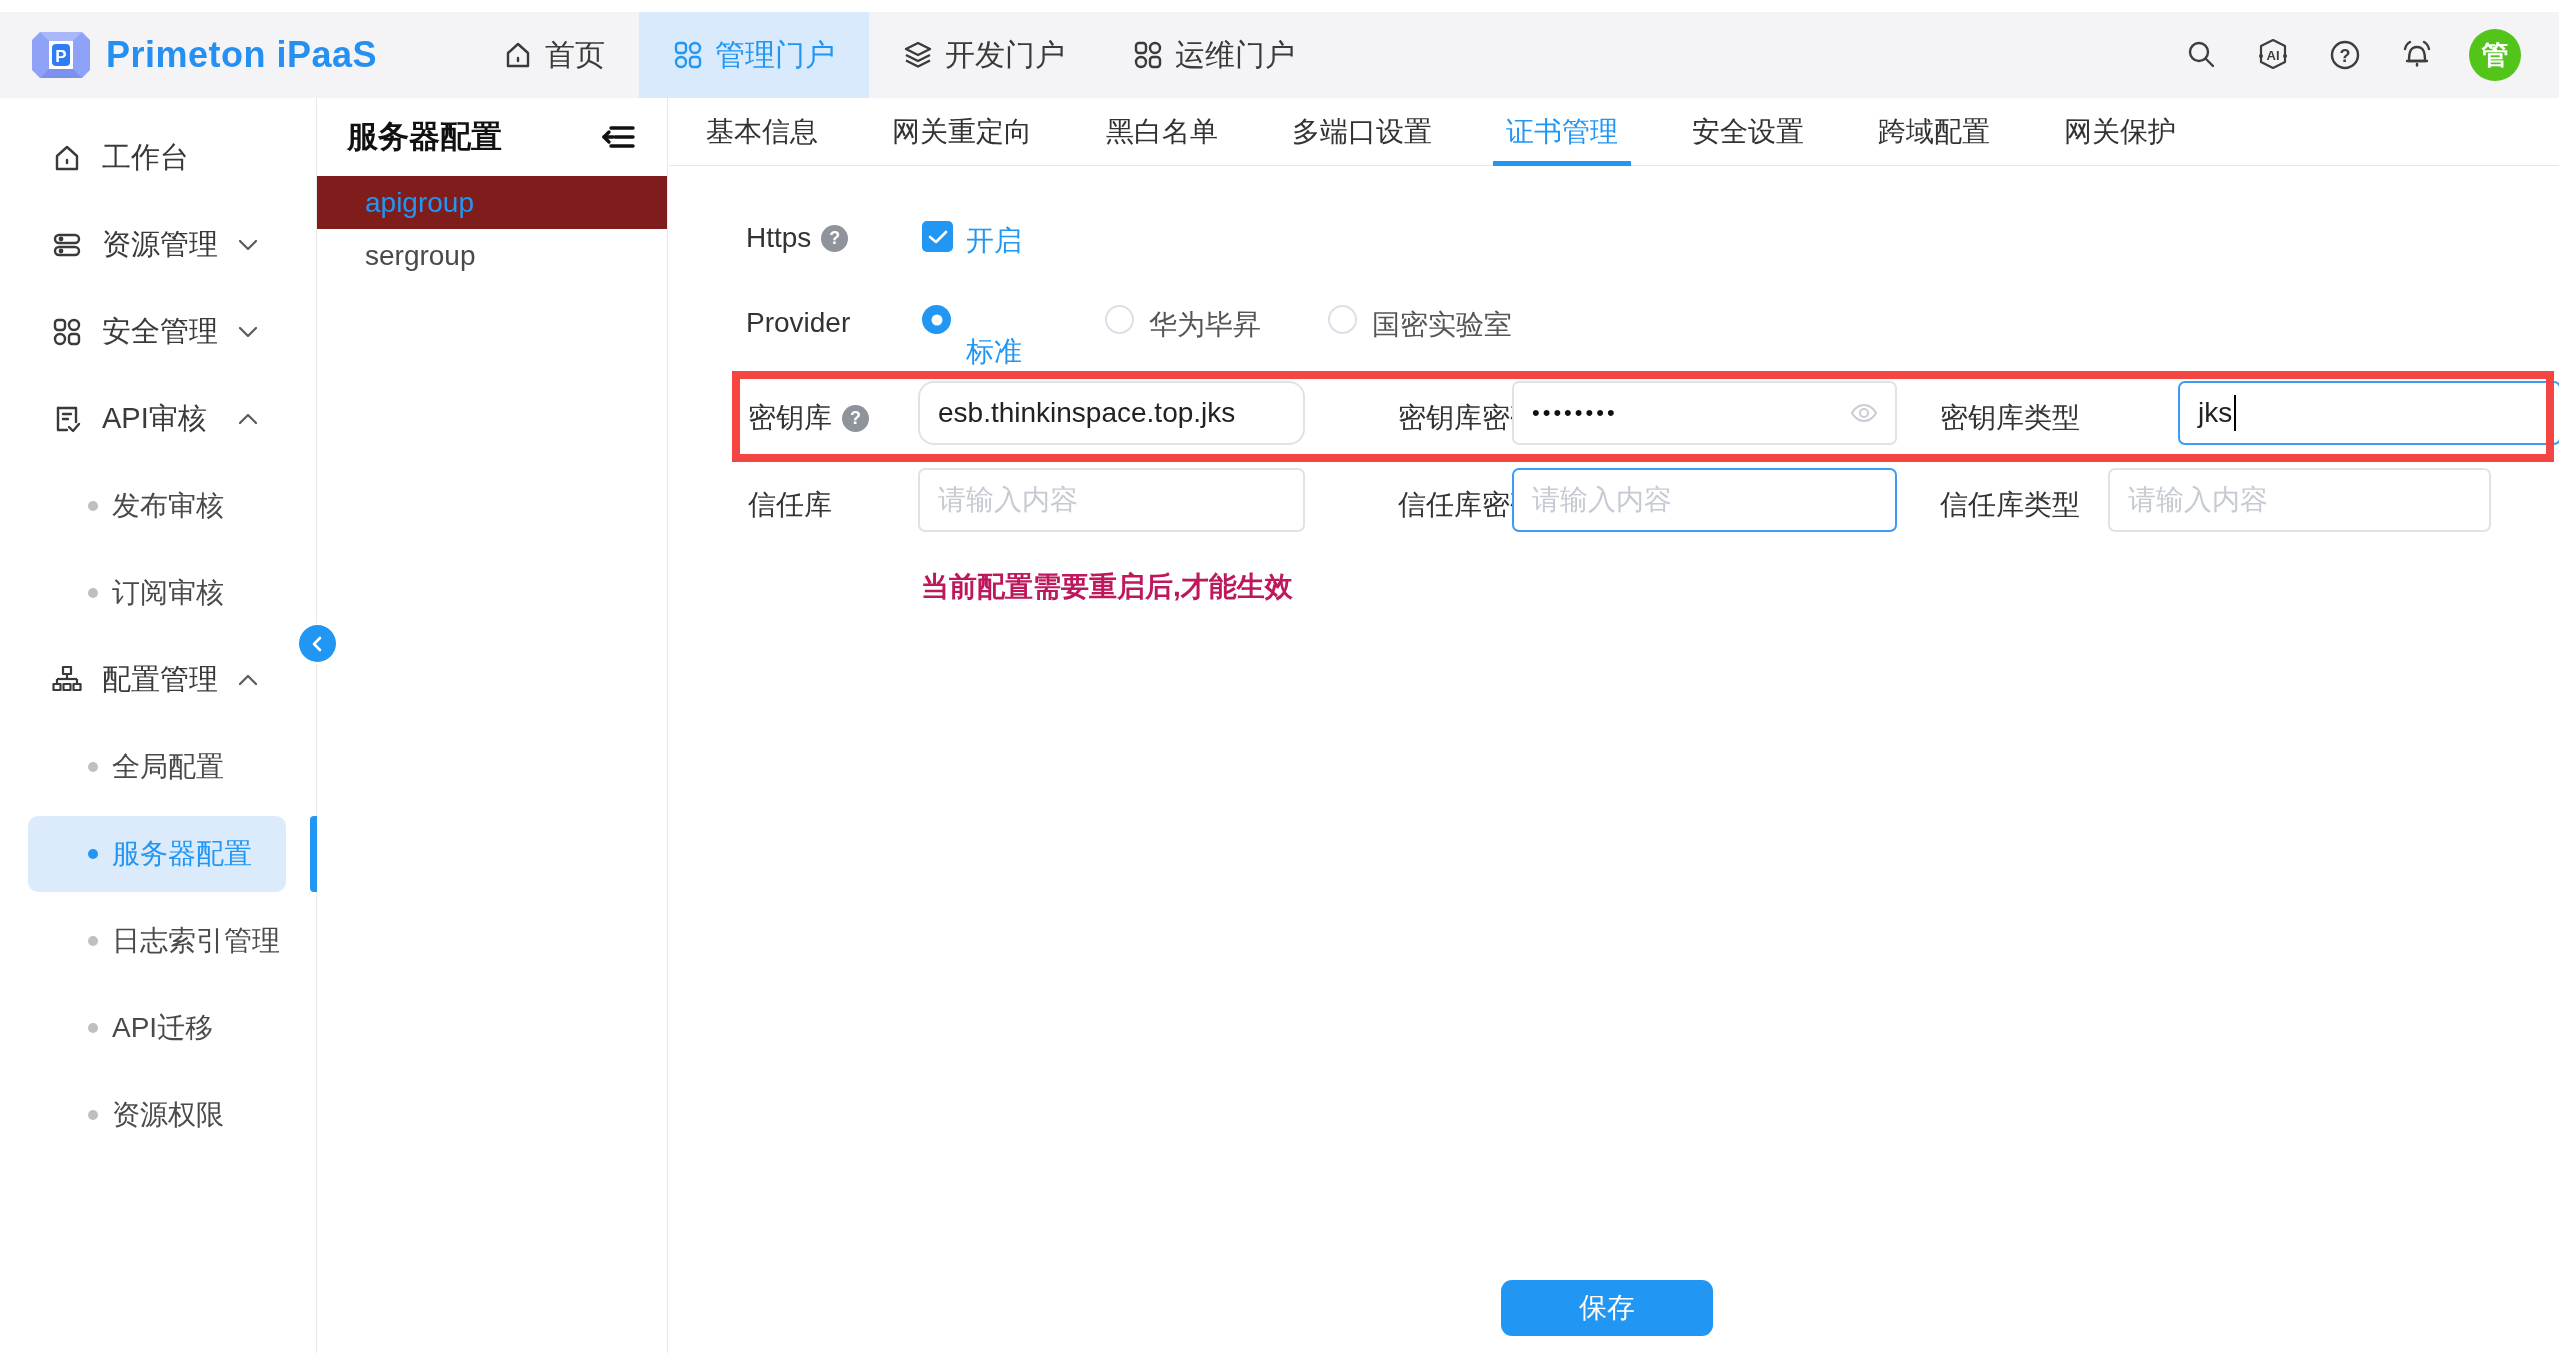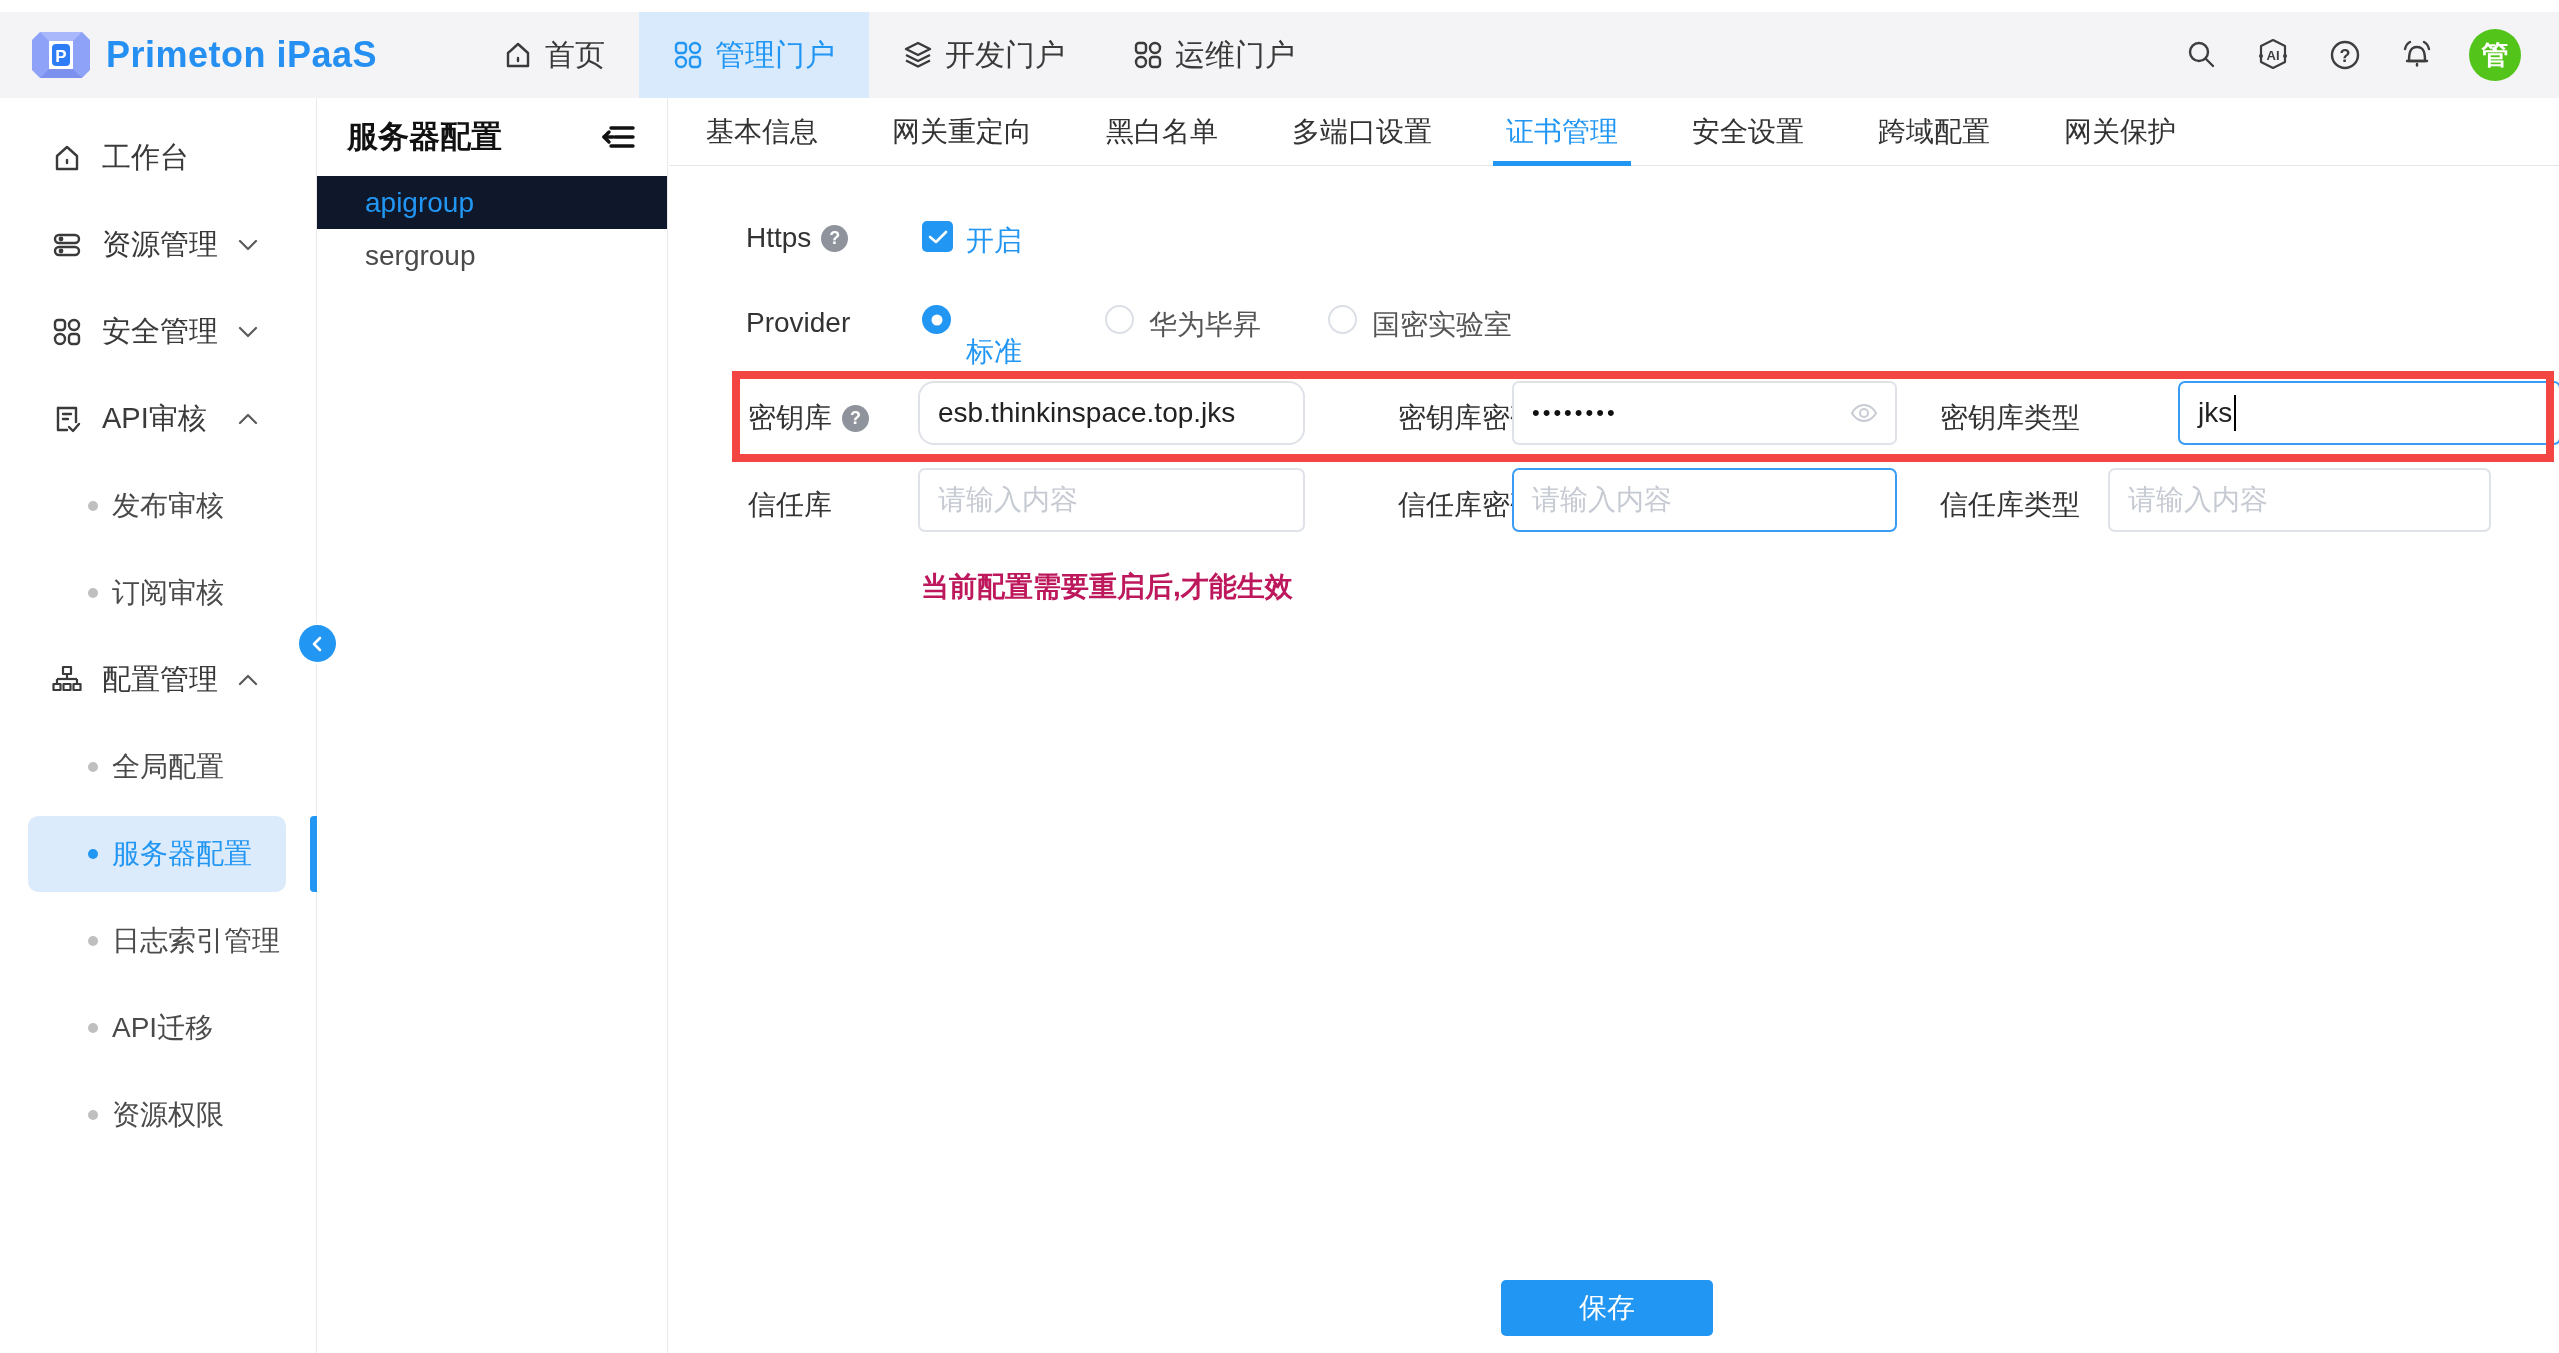"apigroup" .panel-row.active { background: #0f172a -> #7f1d1d }
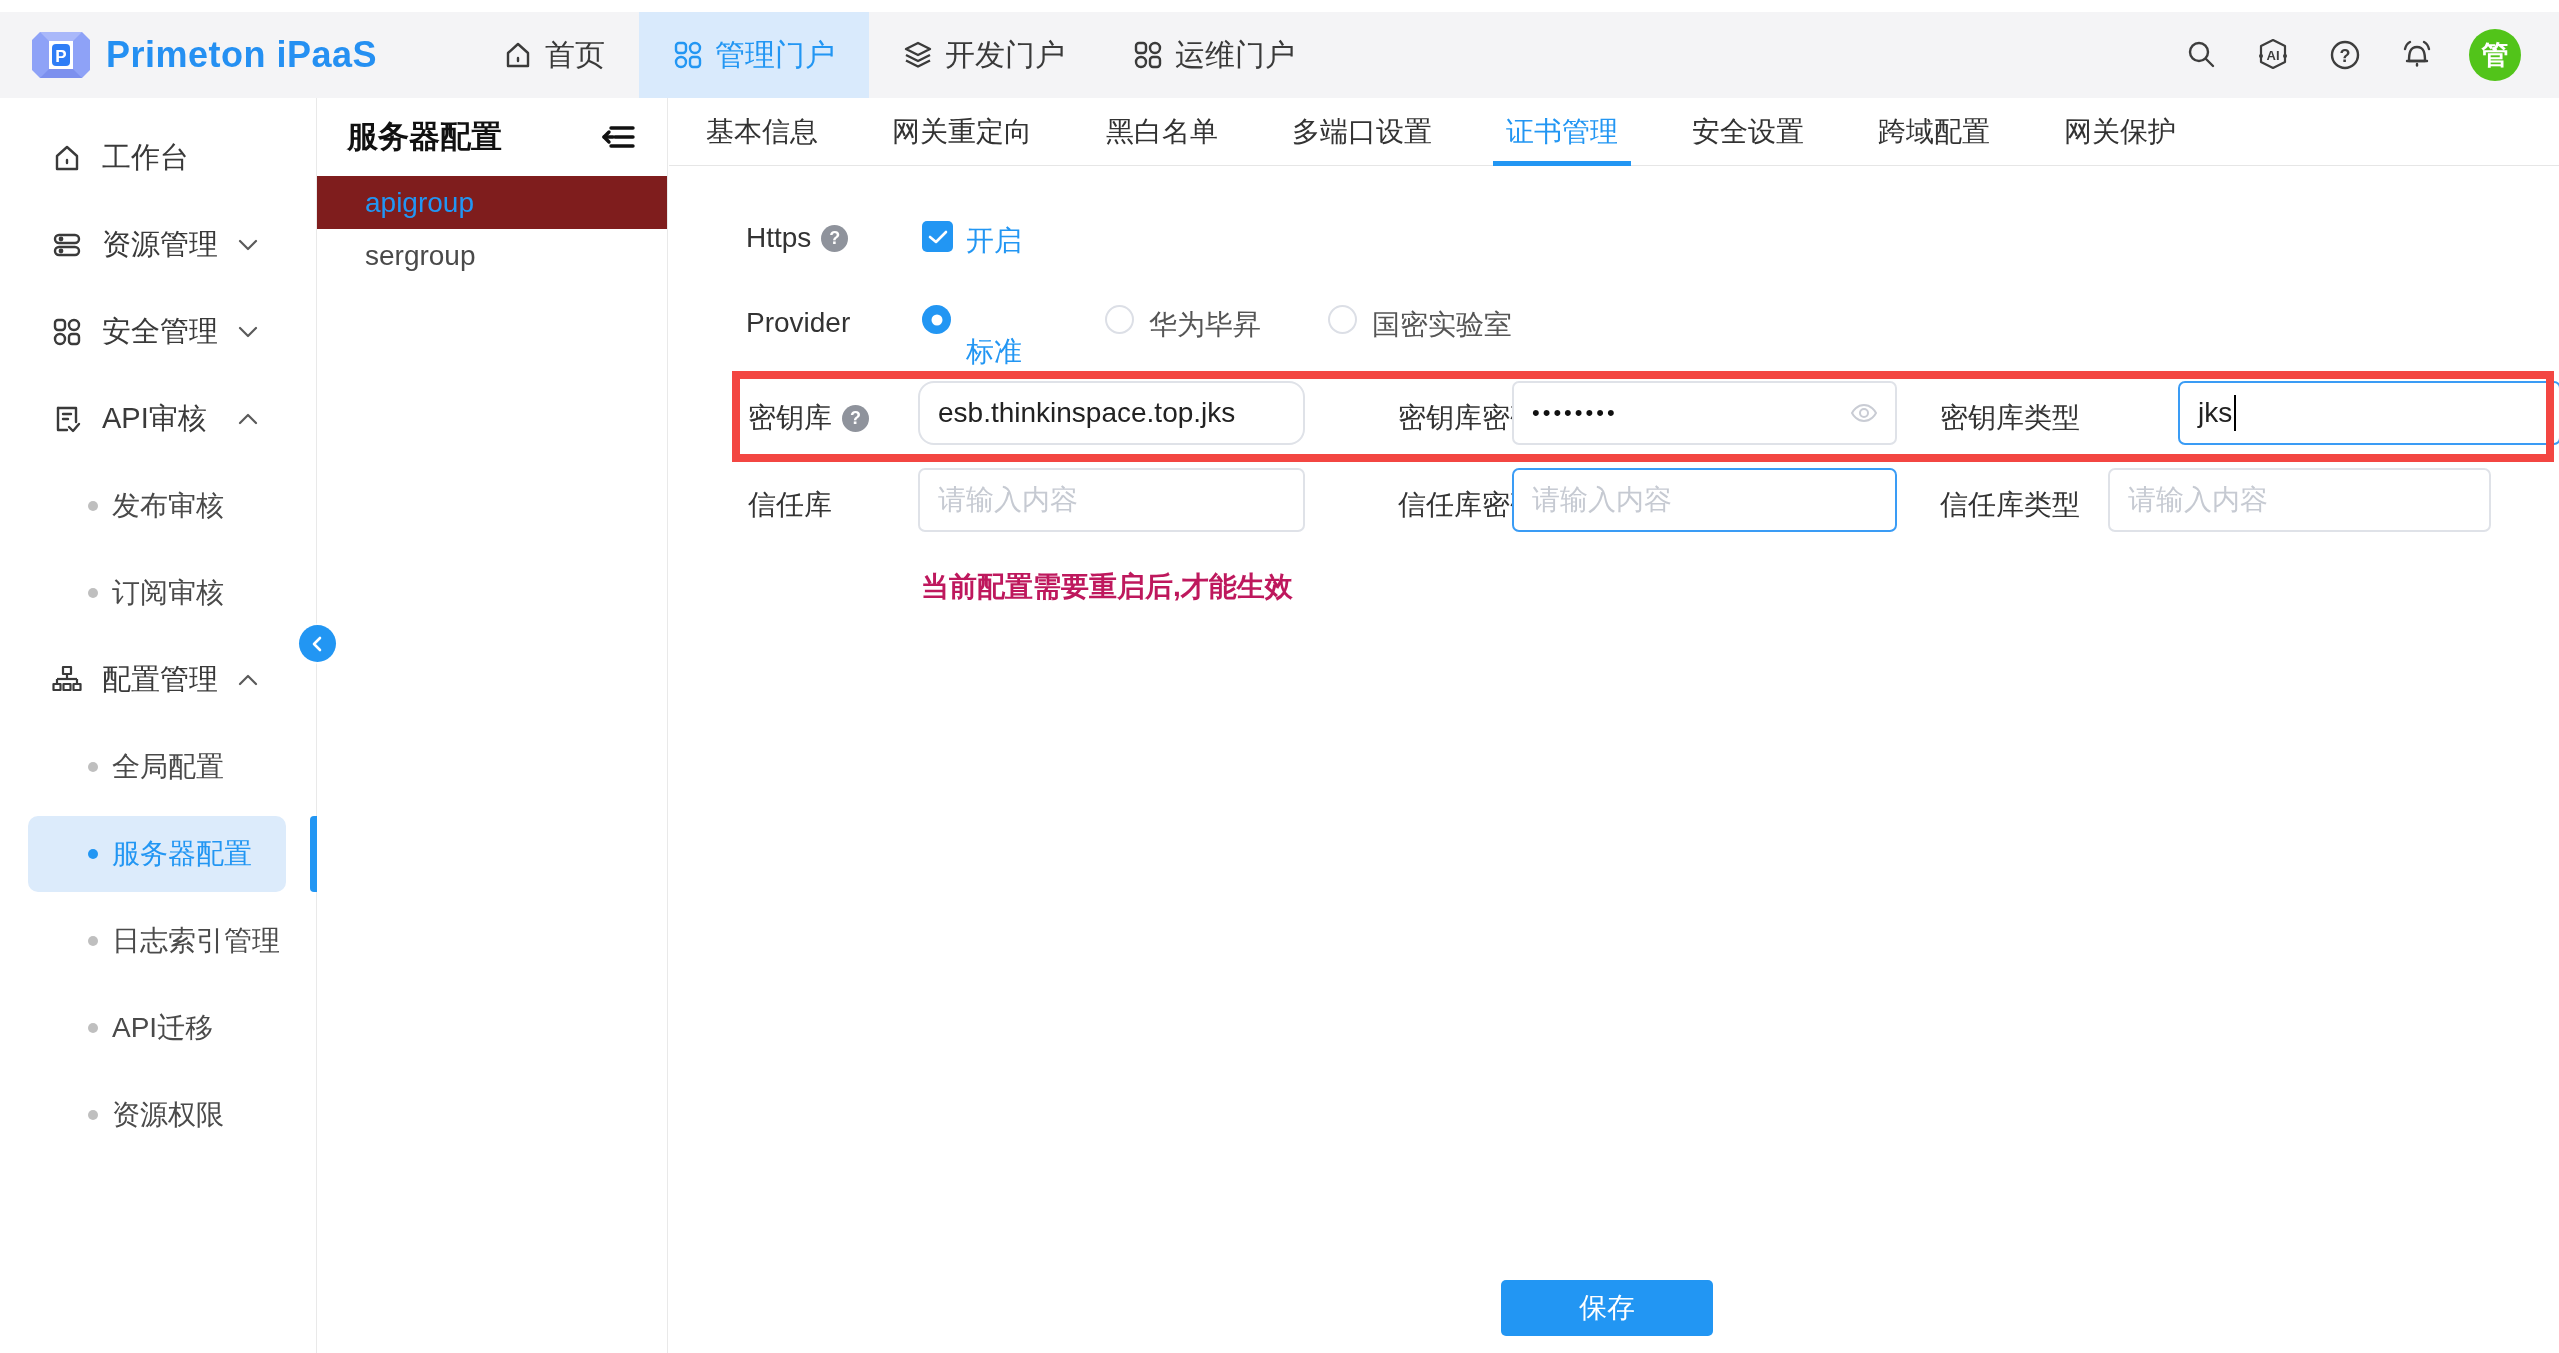"保存" .save-btn { border-radius: 5px -> 11px }
